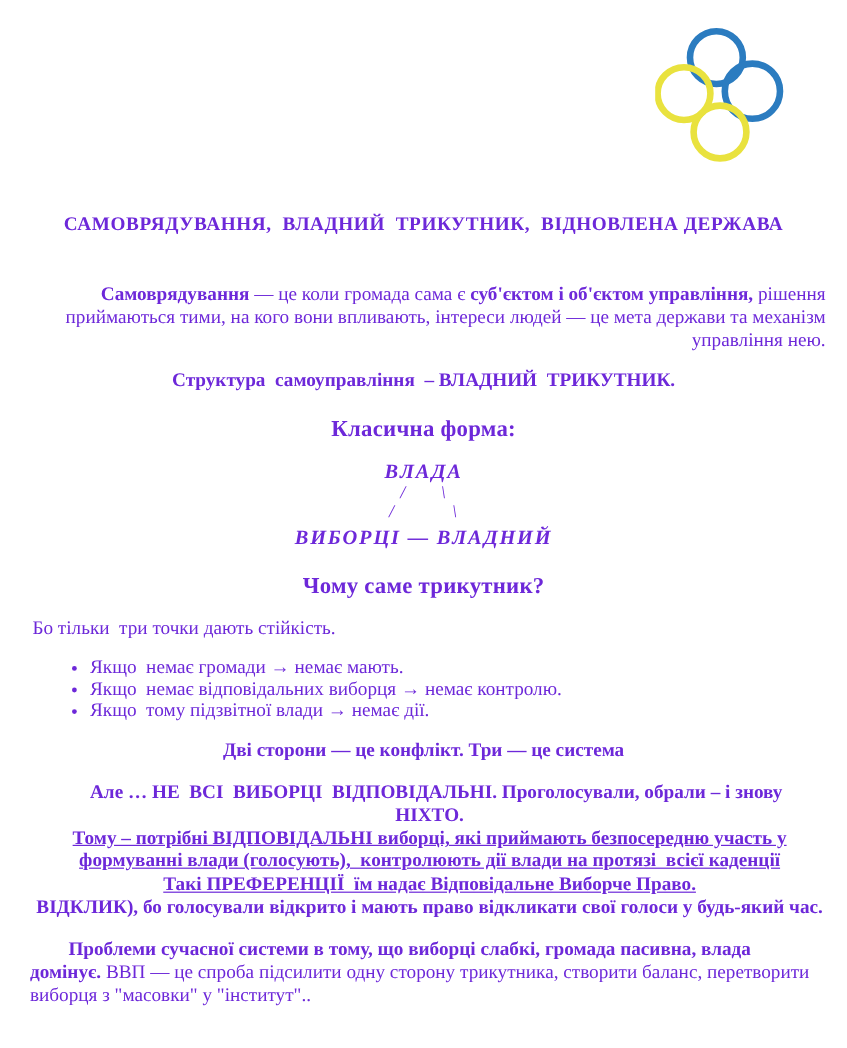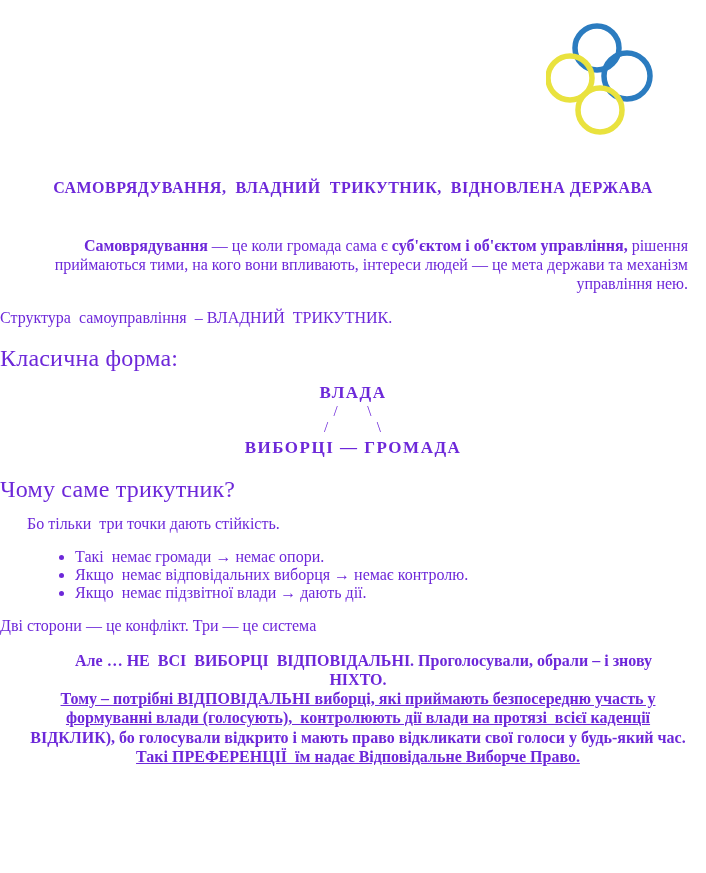"Структура самоуправління – ВЛАДНИЙ" .center-b { font-weight: normal -> bold; text-align: left -> center }
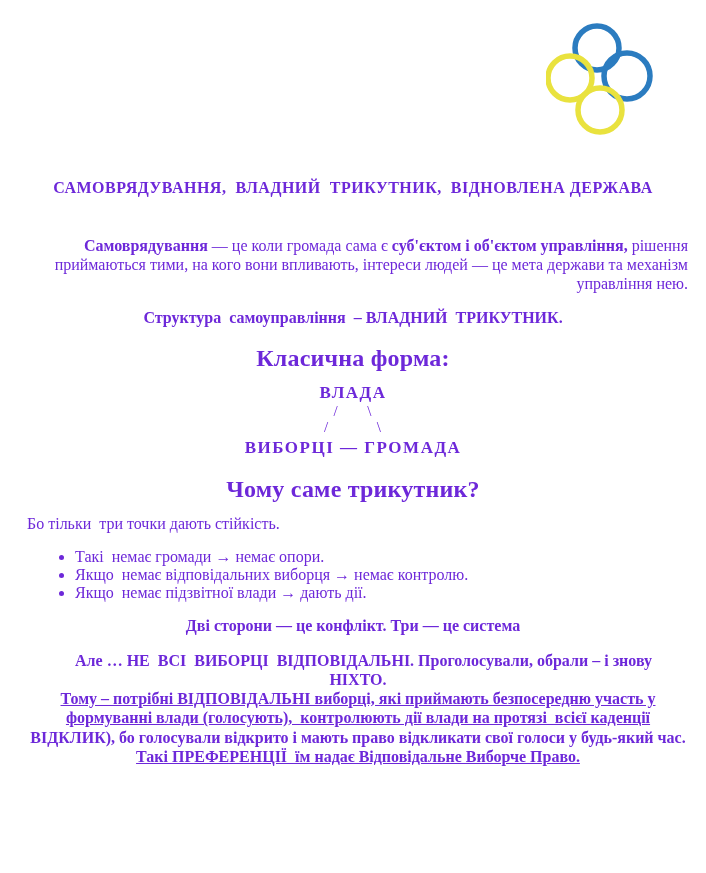"Класична форма:" .heading { font-size: 24px -> 19px }
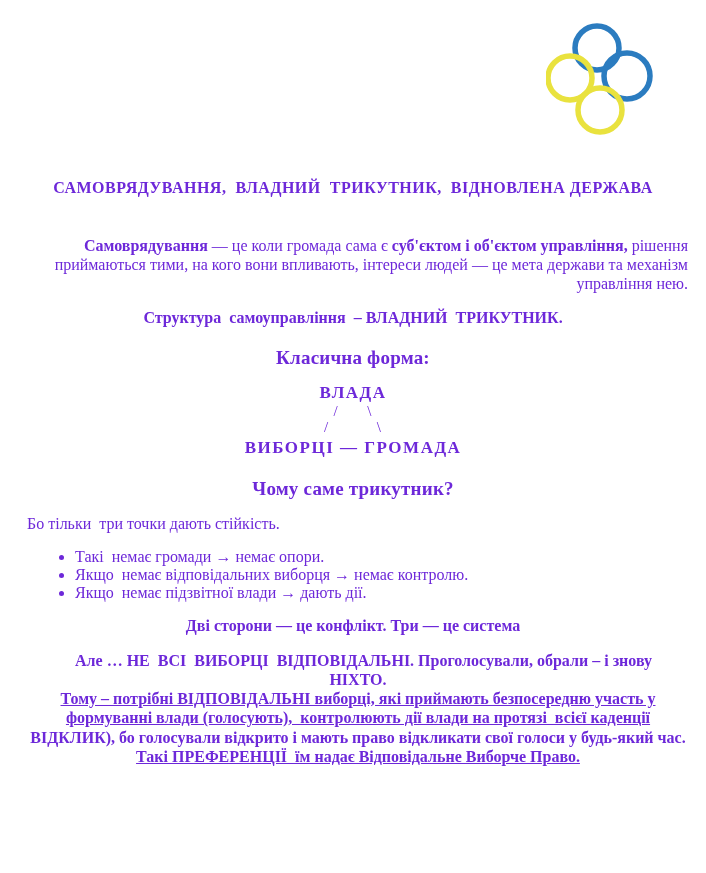"ВЛАДА" .triangle { font-style: none -> italic }
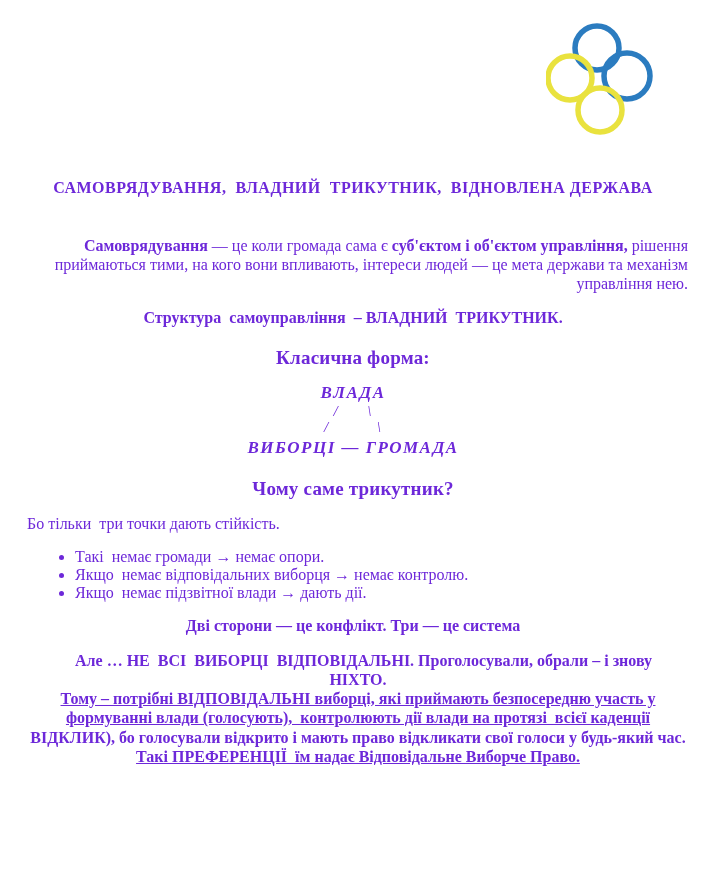"ВИБОРЦІ — ГРОМАДА" div.tri-word { text: ГРОМАДА -> ВЛАДНИЙ }
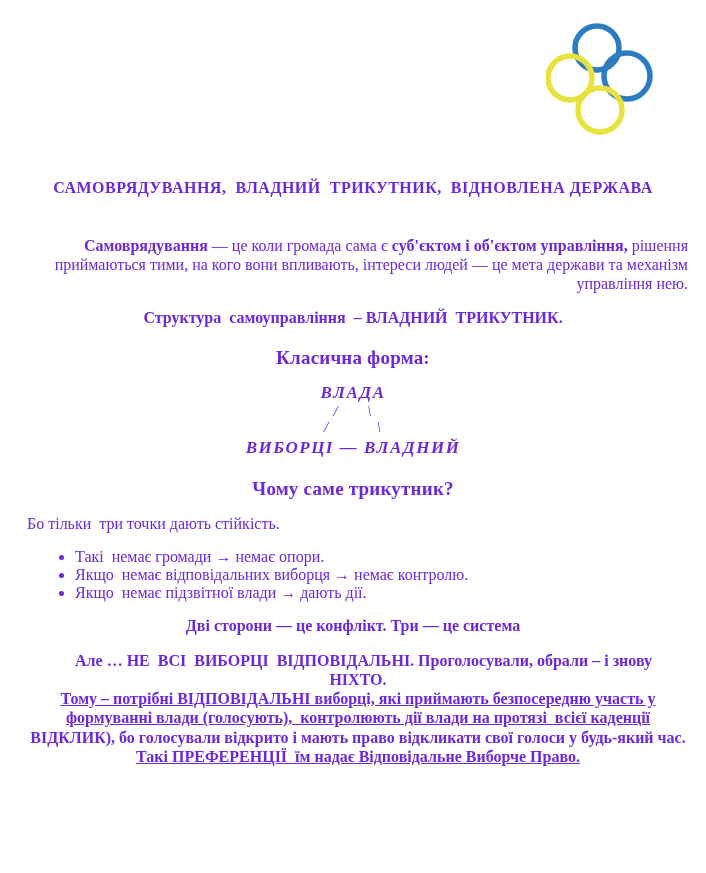"Такі немає громади → немає" li { text: Такі  немає громади → немає опори -> Якщо  немає громади → немає мають }
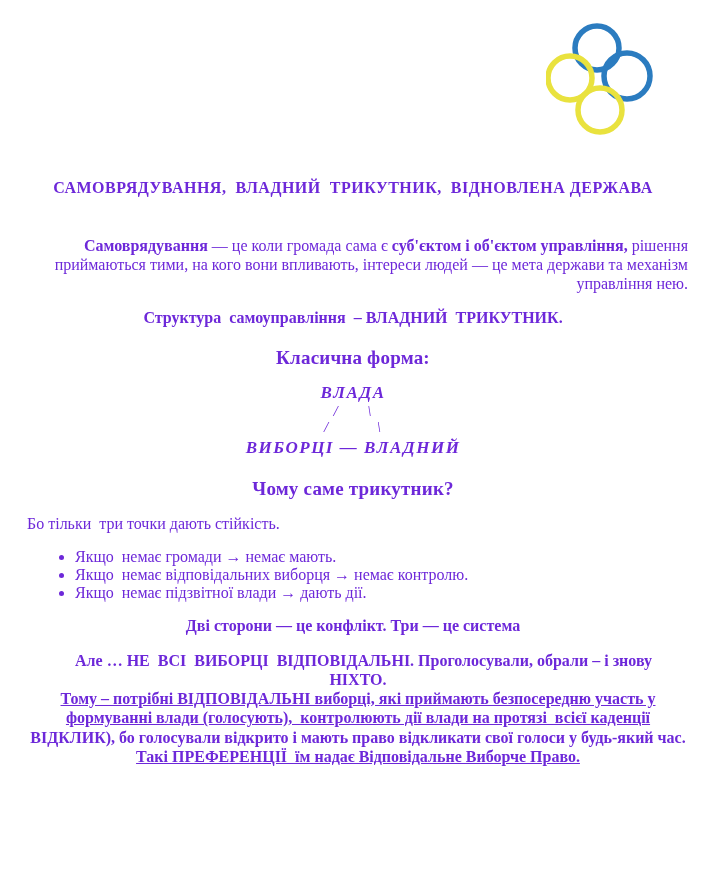"Якщо немає підзвітної влади →" li { text: немає підзвітної влади → дають -> тому підзвітної влади → немає }
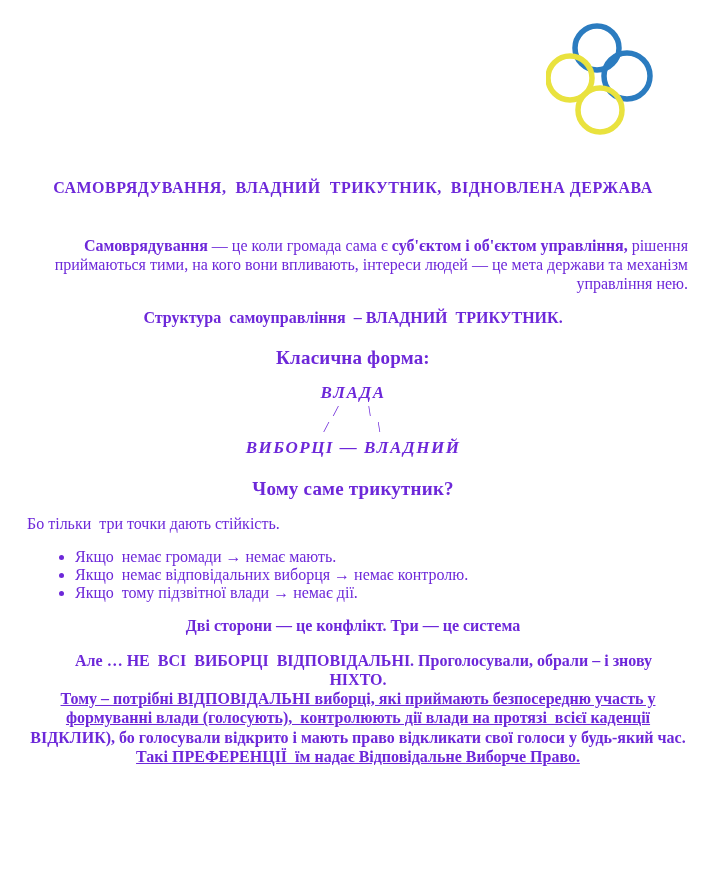"ВІДКЛИК), бо голосували відкрито і" div.ln { order: before "Такі ПРЕФЕРЕНЦІЇ їм надає Відповідальне" -> after "Такі ПРЕФЕРЕНЦІЇ їм надає Відповідальне" }
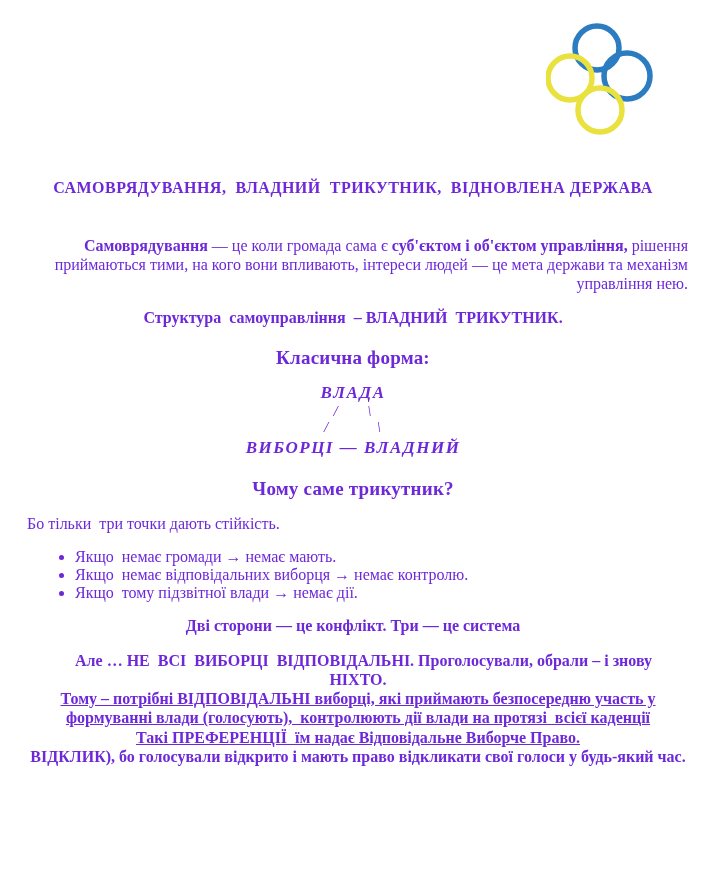"Проблеми сучасної системи в тому," p.problems { html: none -> <p><span>Проблеми сучасної системи в тому, що виборці слабкі, громада пасивна, влада домінує.</span><span> ВВП — це спроба підсилити одну сторону трикутника, створити баланс, перетворити виборця з "масовки" у "інститут"..</span></p> }
